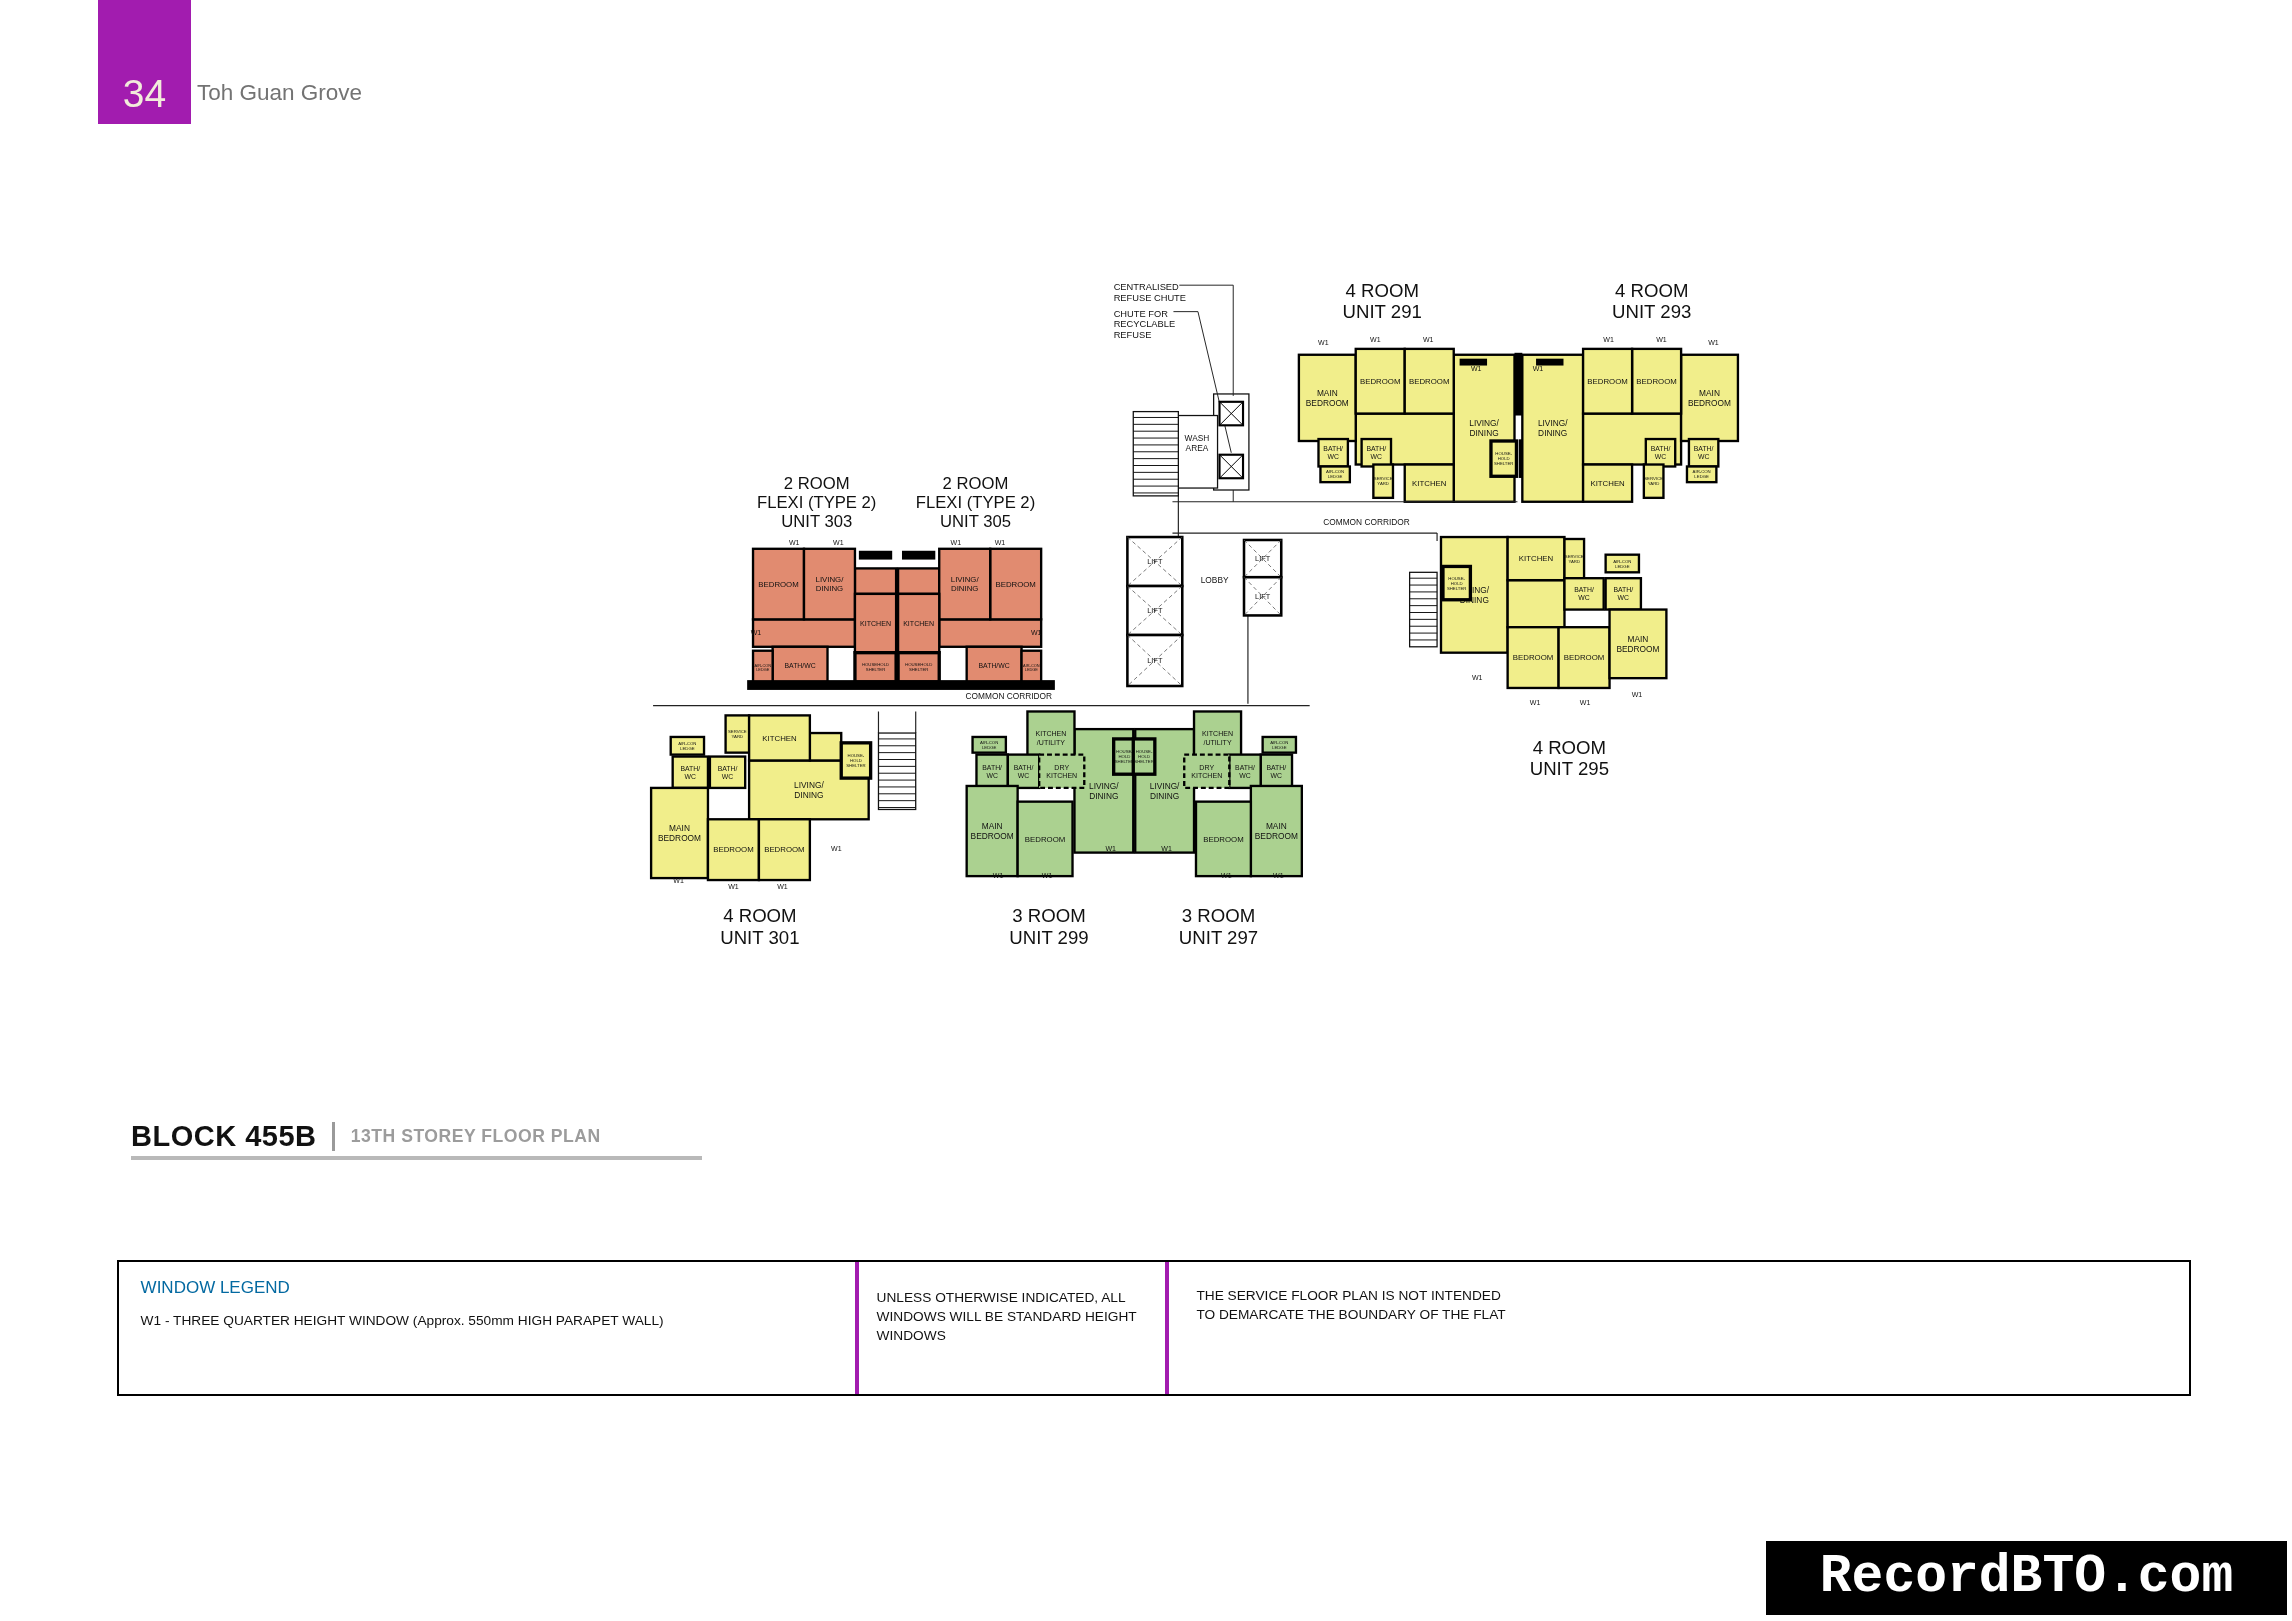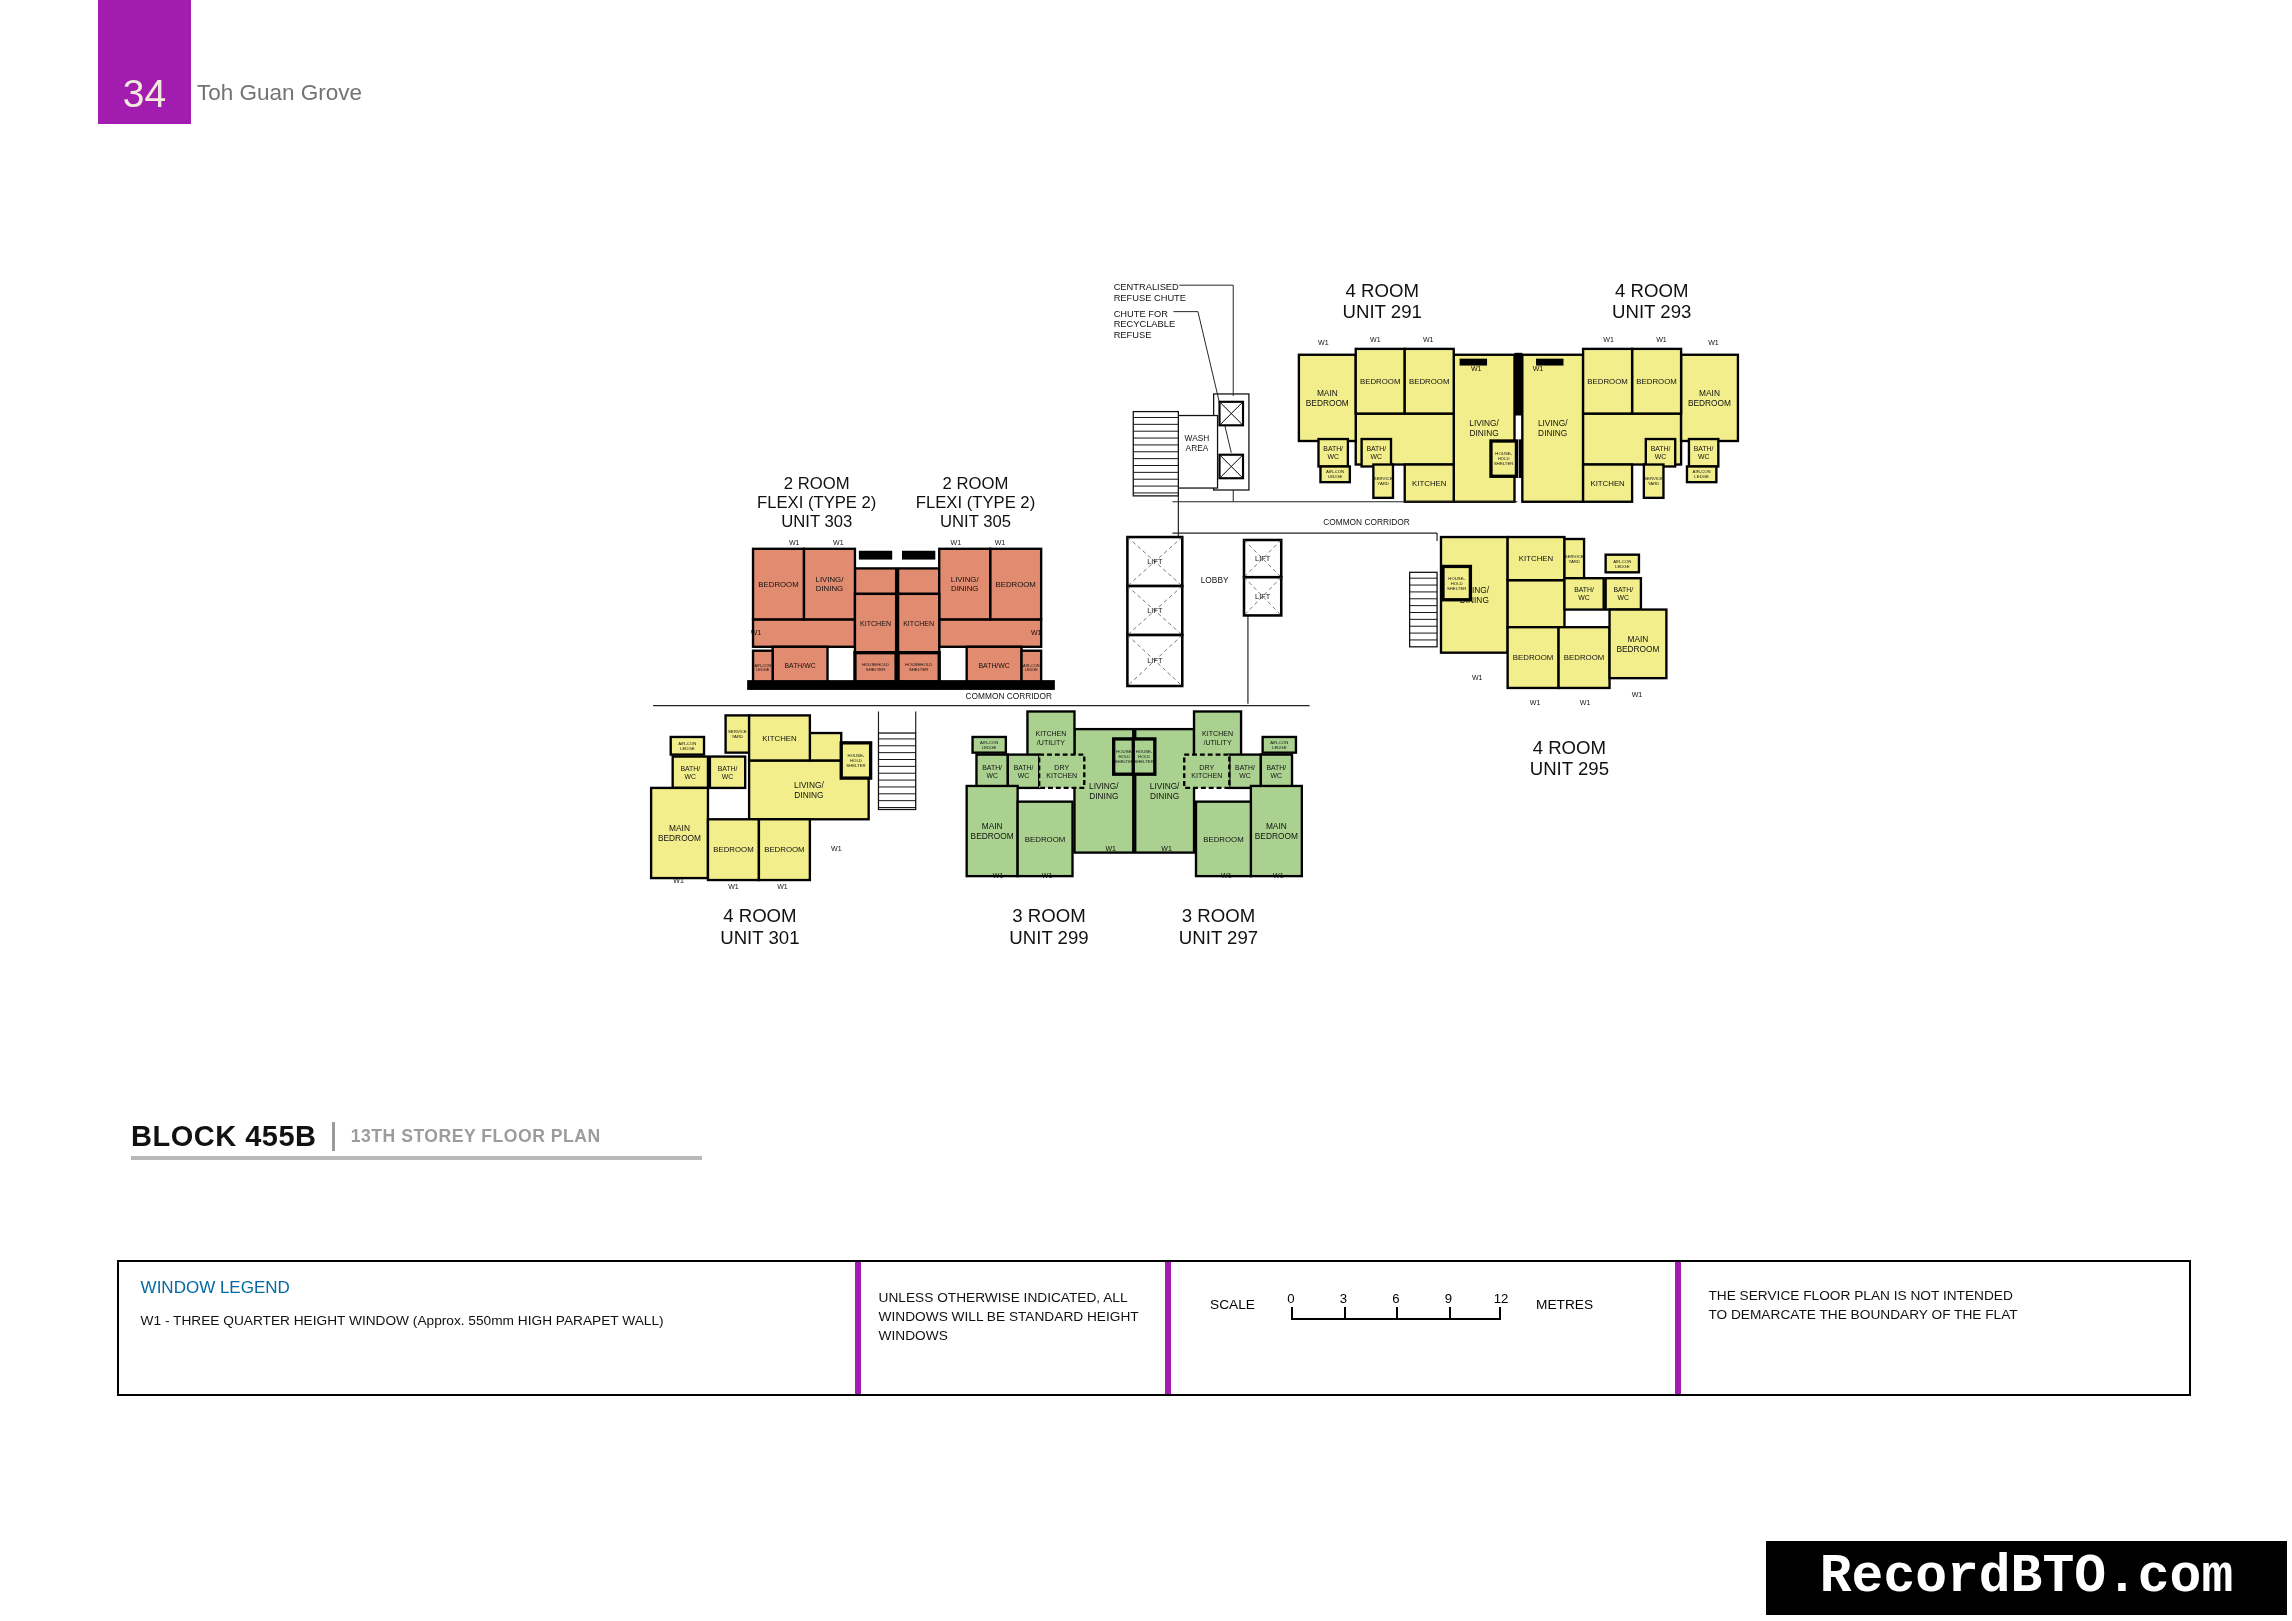"UNLESS OTHERWISE INDICATED, ALL" .lcell { border-left: 6px solid #a21caf -> 4px solid #a21caf }
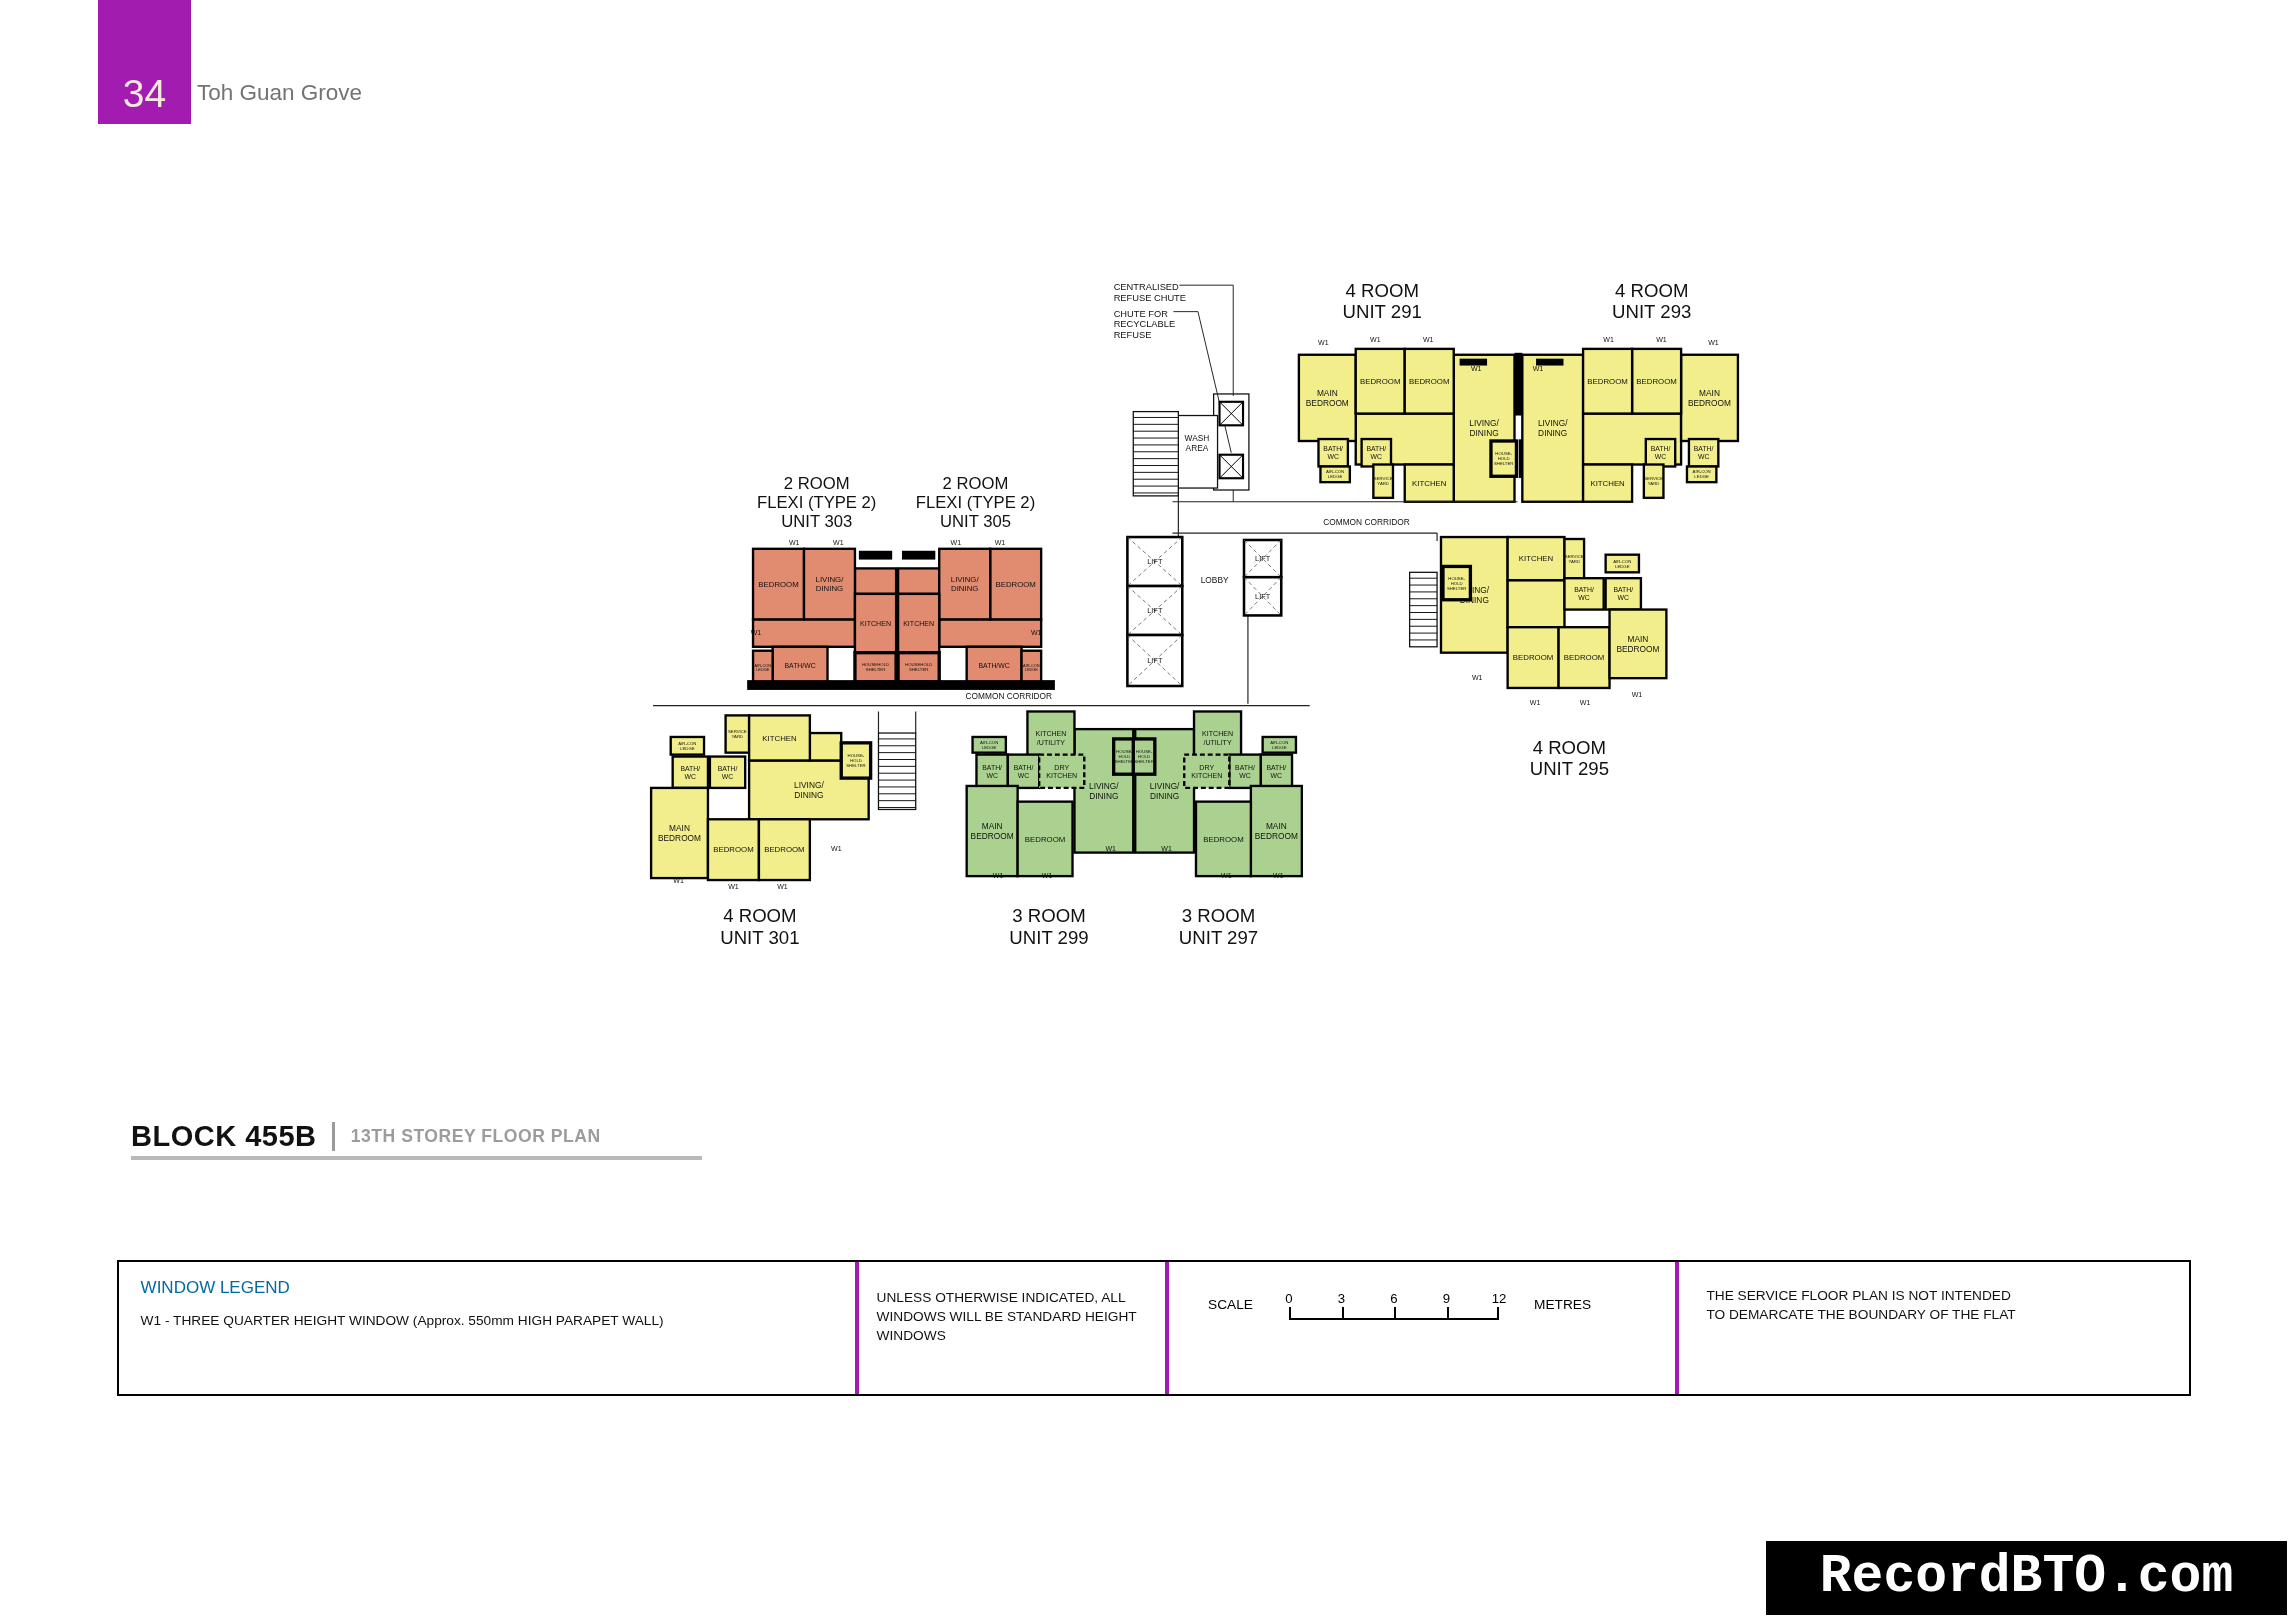"SCALE" div.lcell { html: <div> <div>SCALE</div> <div> <span>0</span> <span>3</span> <span>6</span> <span>9</span> <span>12</span> </div> <div> <i></i> <i></i> <i></i> <i></i> <i></i> </div> <div>METRES</div> </div> -> none }
